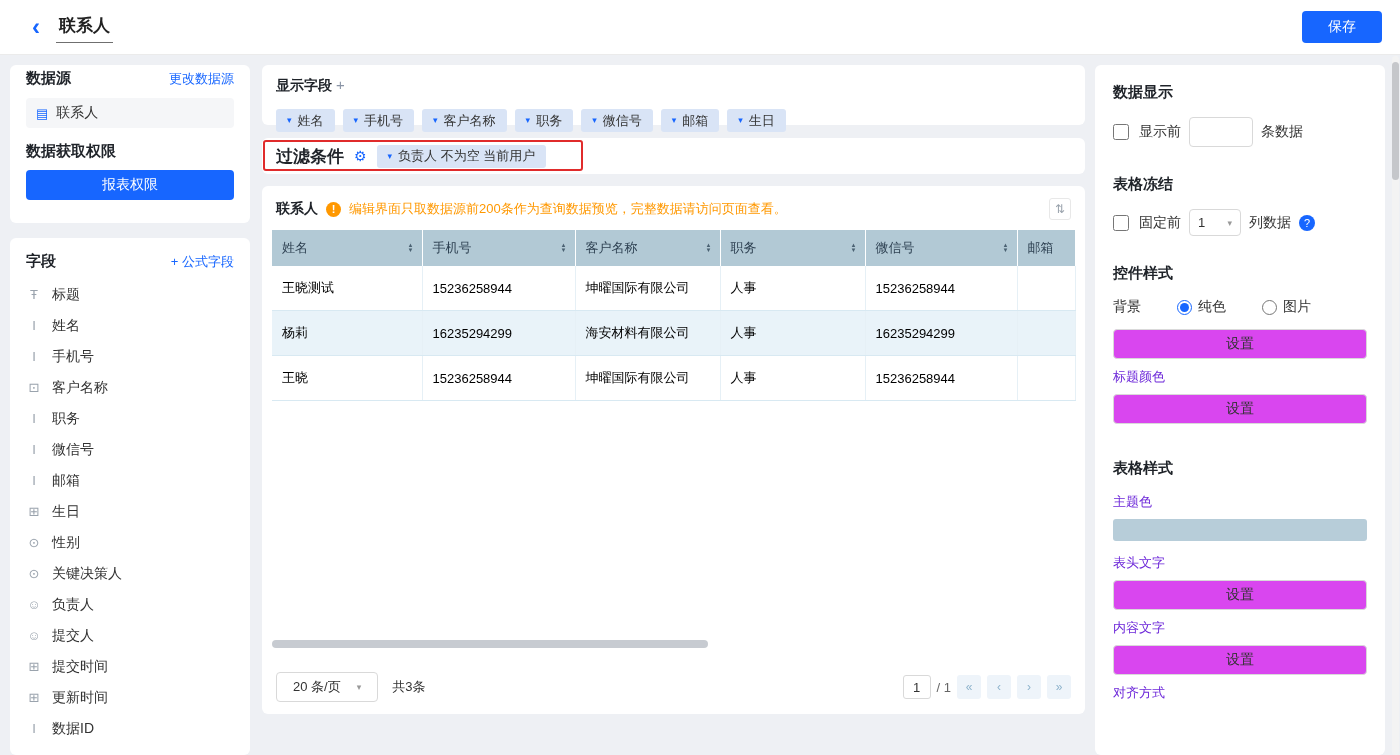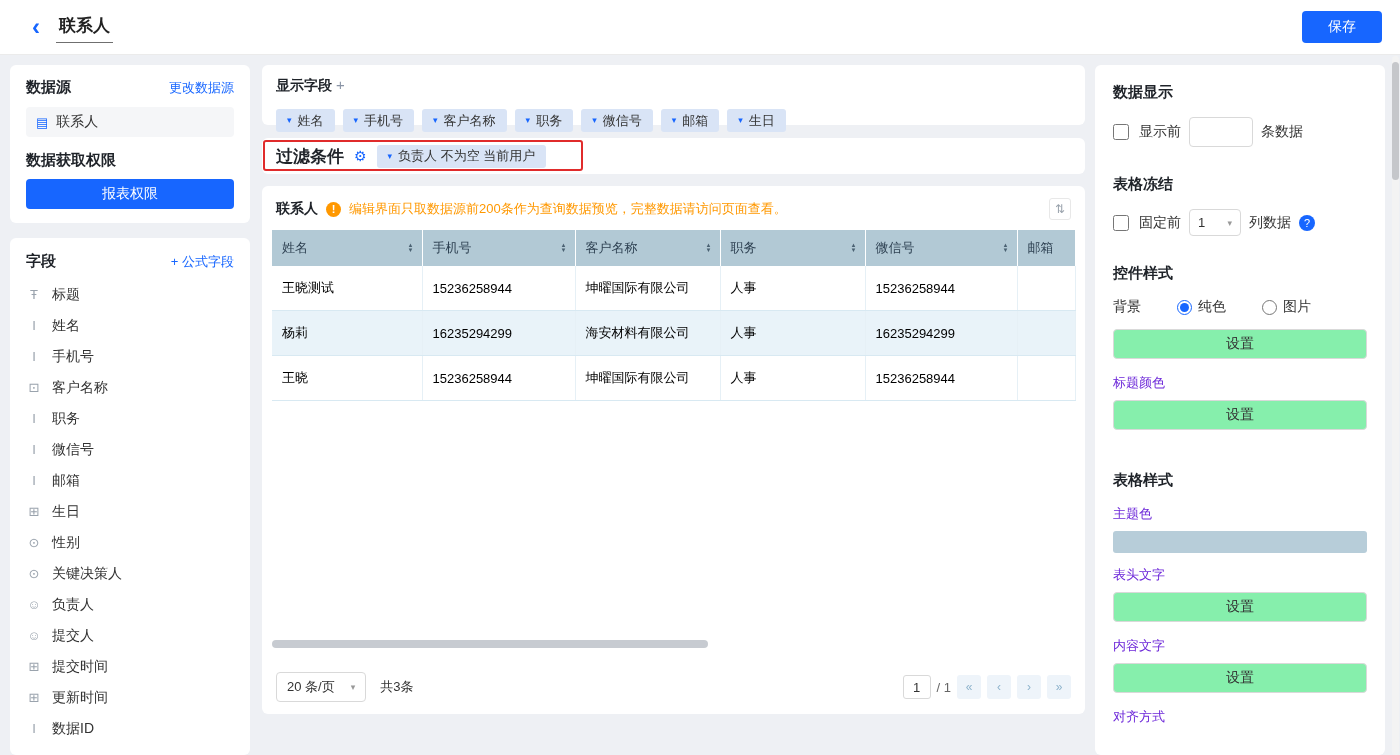"数据源" .ds-card { padding: 13px 16px -> 4px 16px }
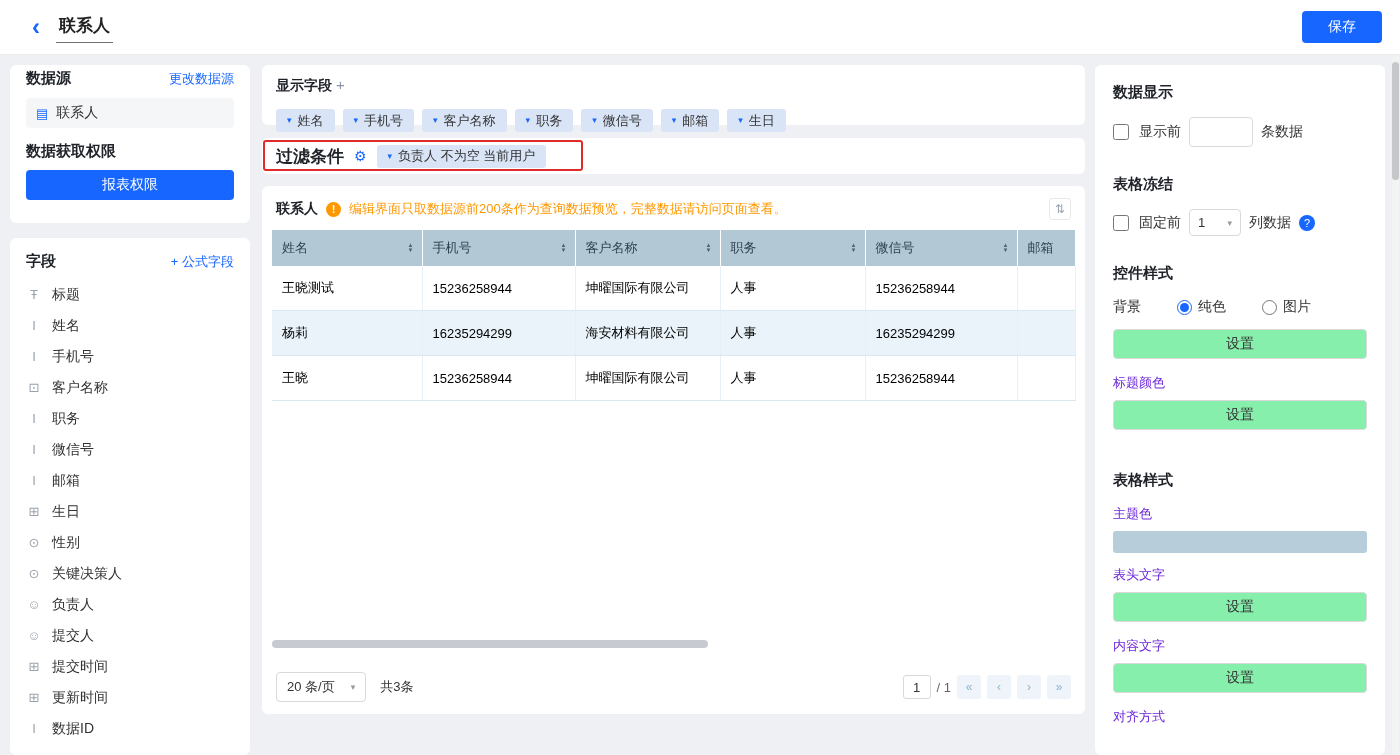"设置" .set-btn { background: #86efac -> #d946ef; margin-bottom: 13px -> 7px }
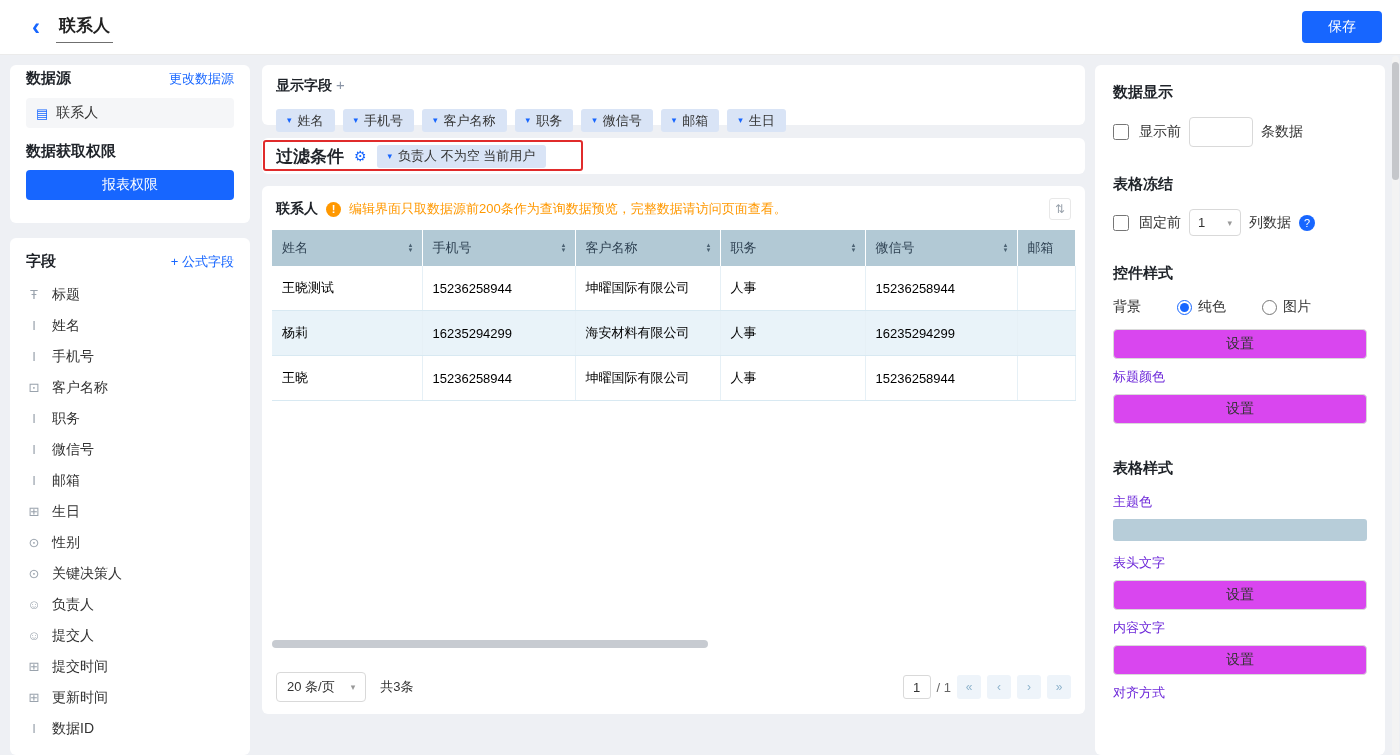"20 条/页" .select-box { padding: 5px 10px -> 5px 16px }
